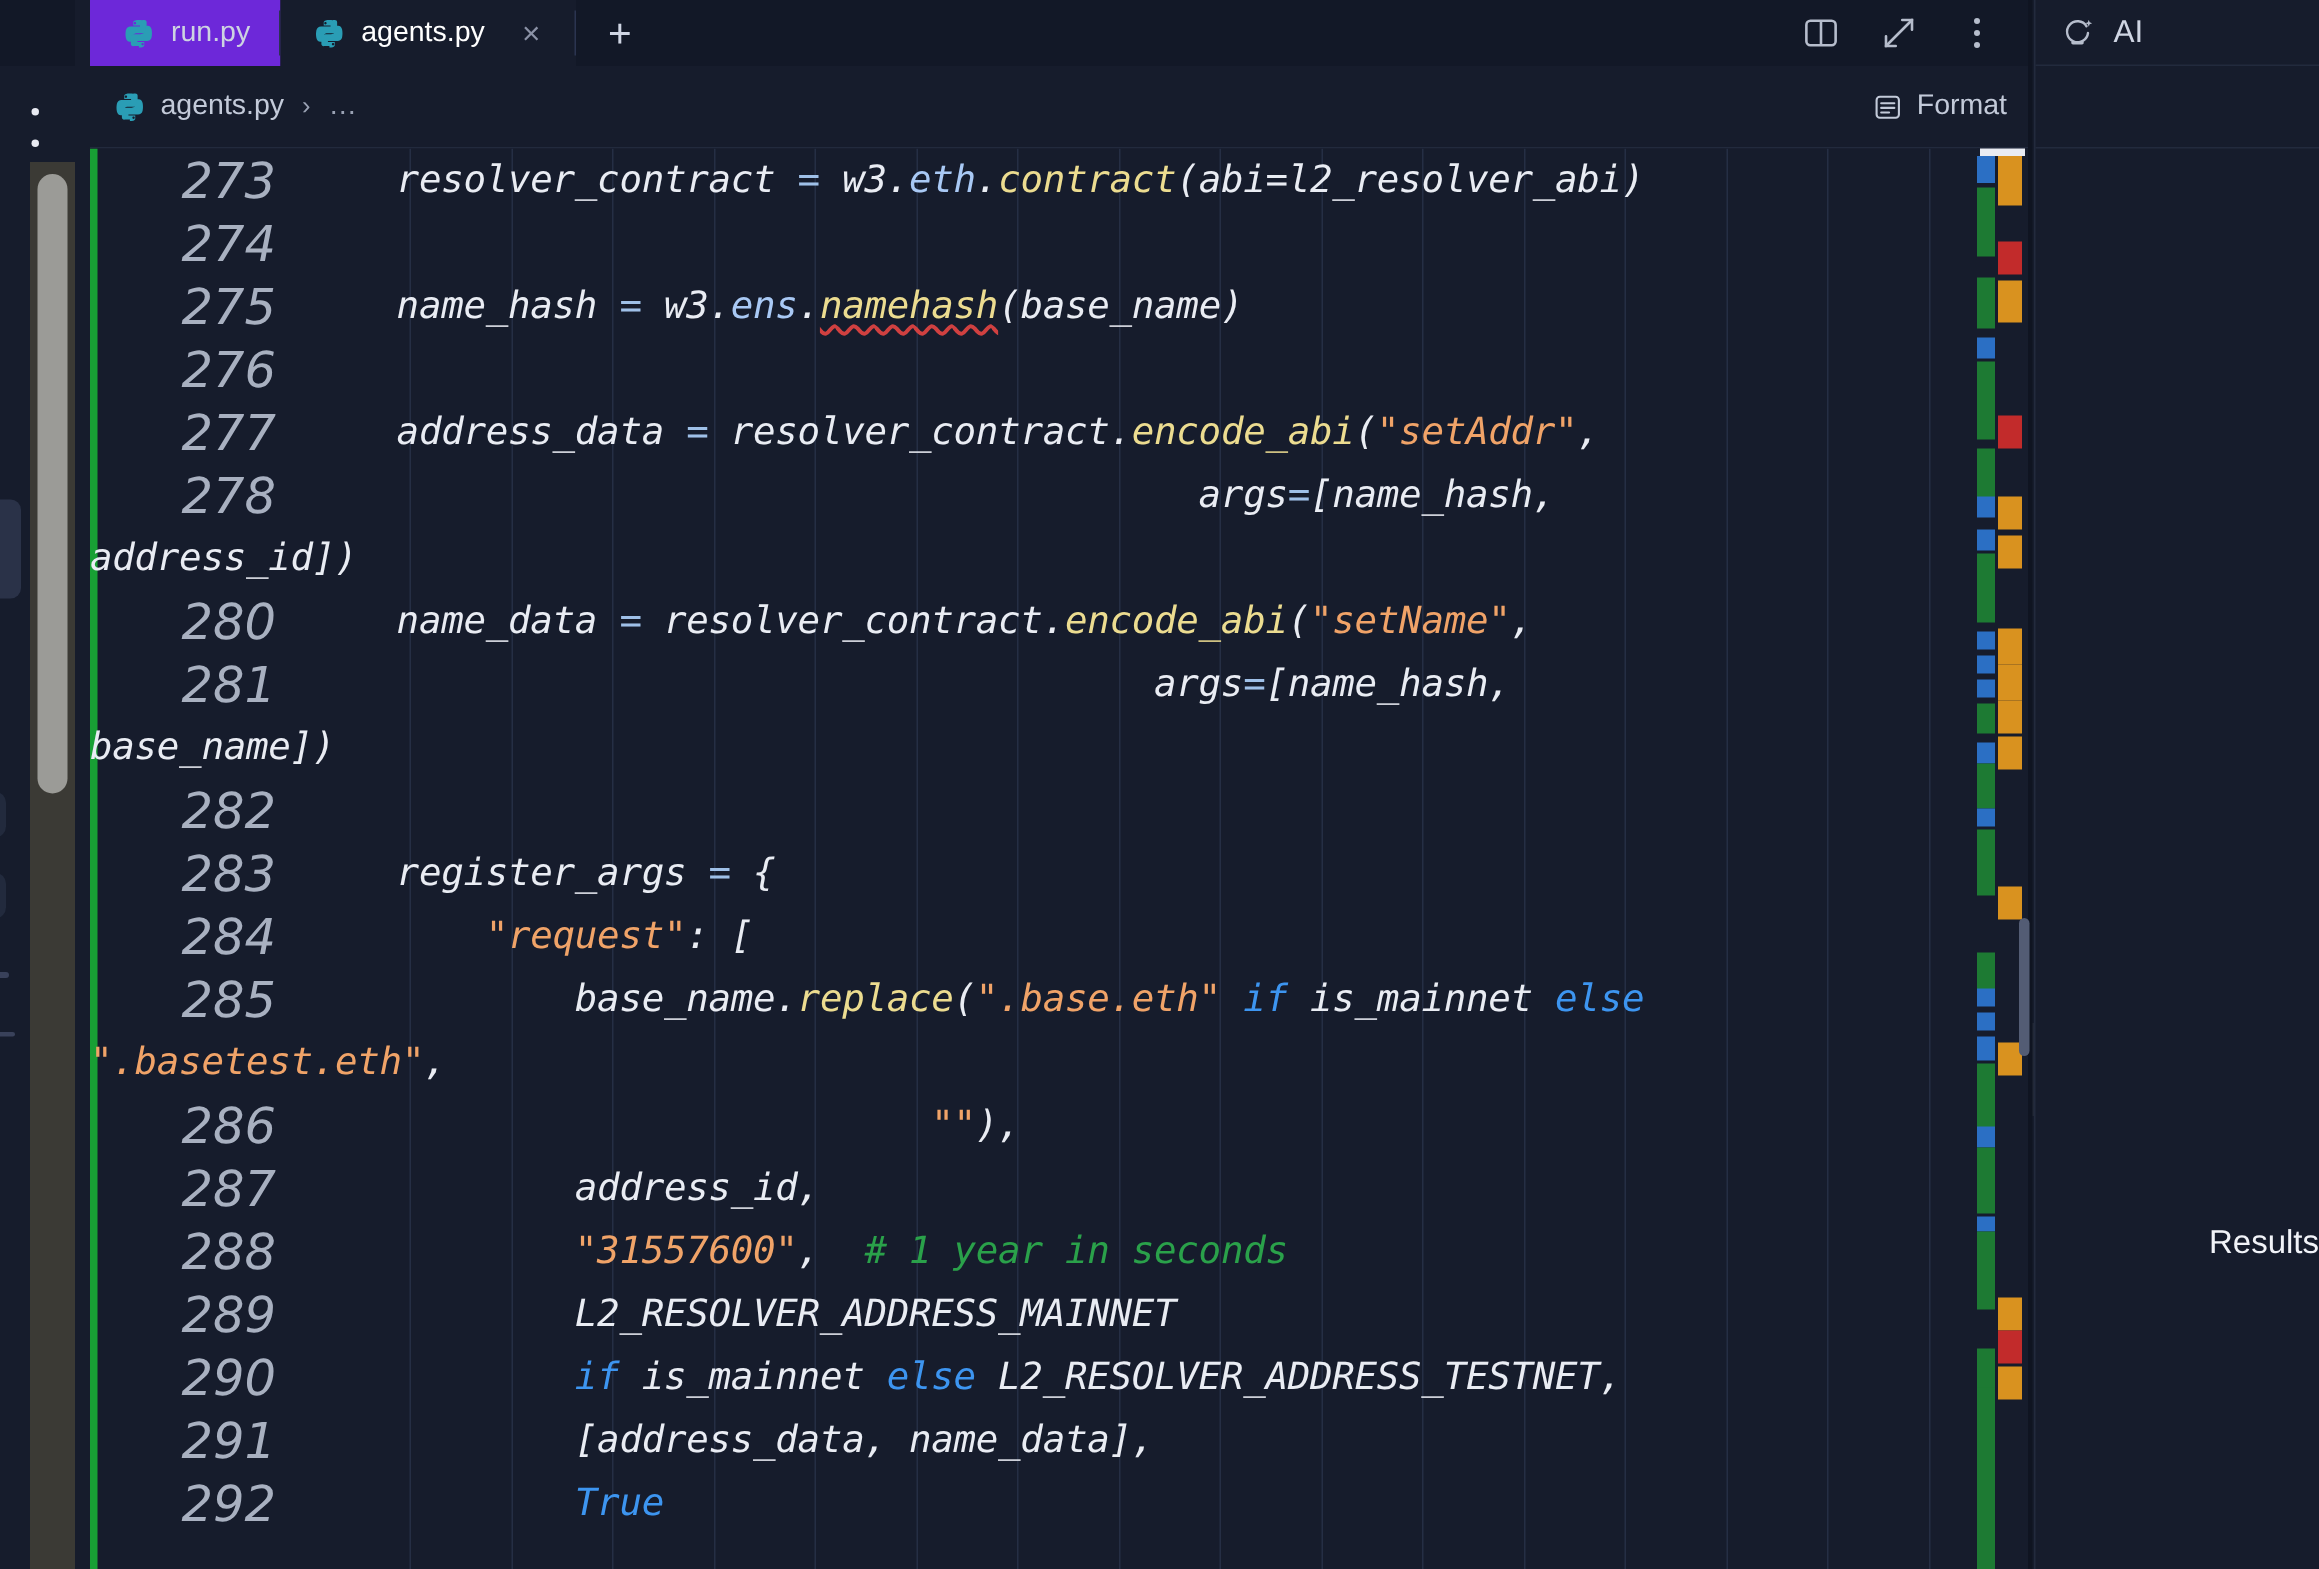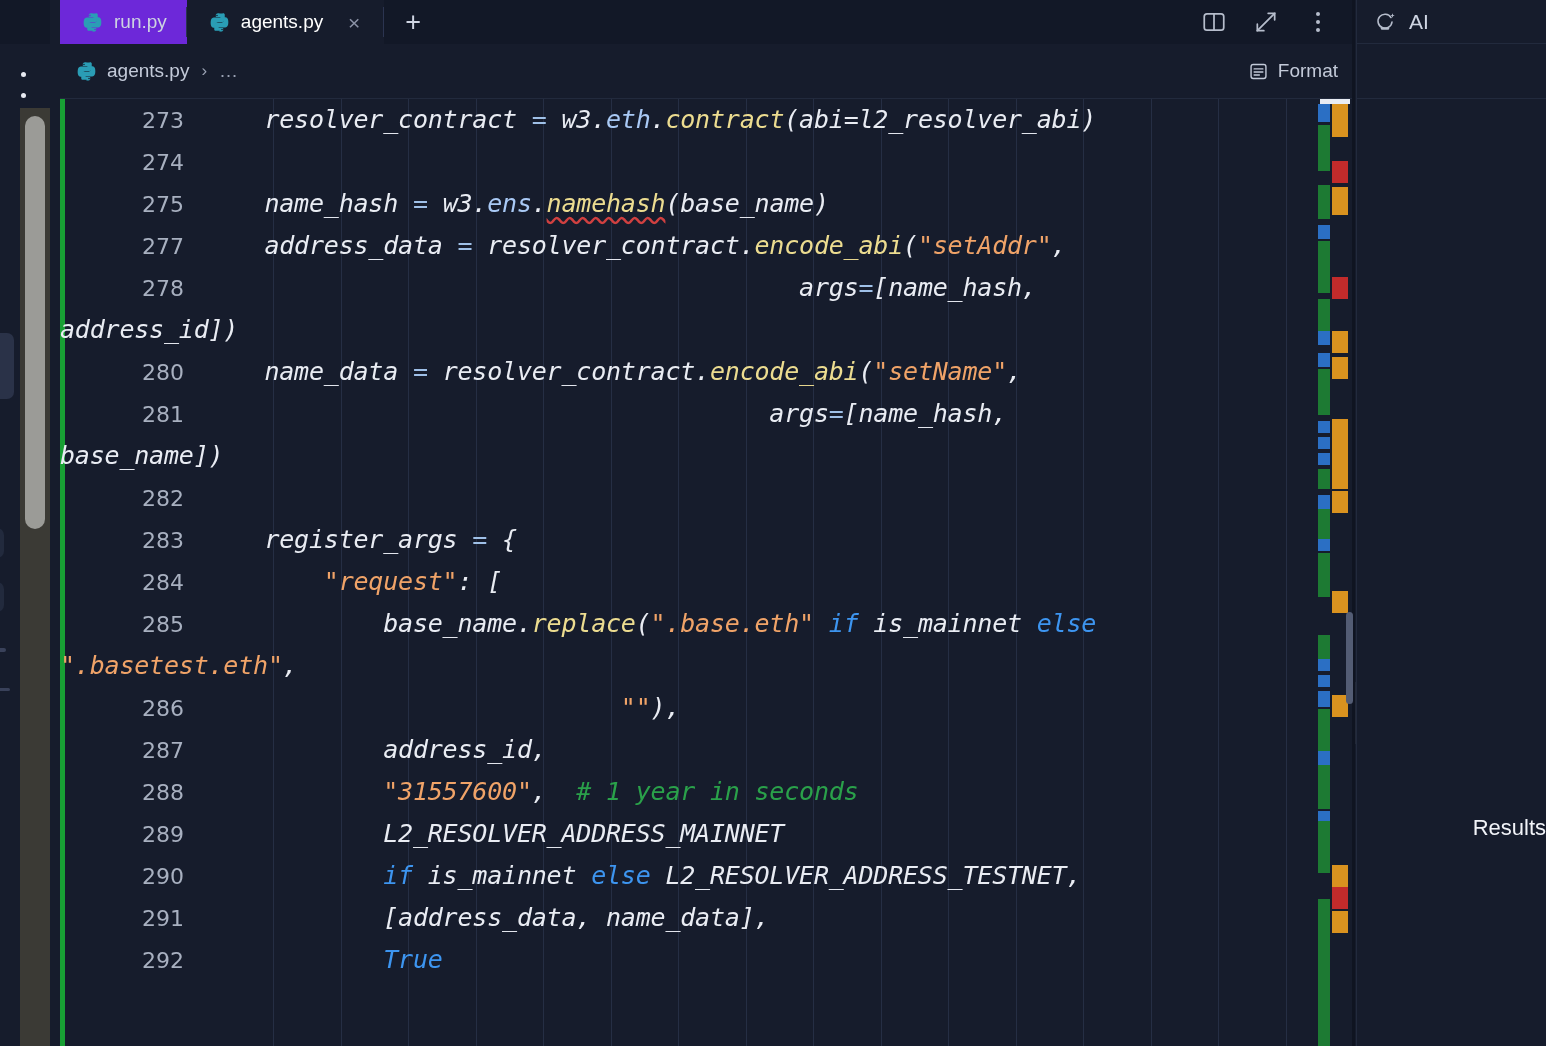"273" .lineno { font-size: 22px -> 33px; font-style: none -> italic }
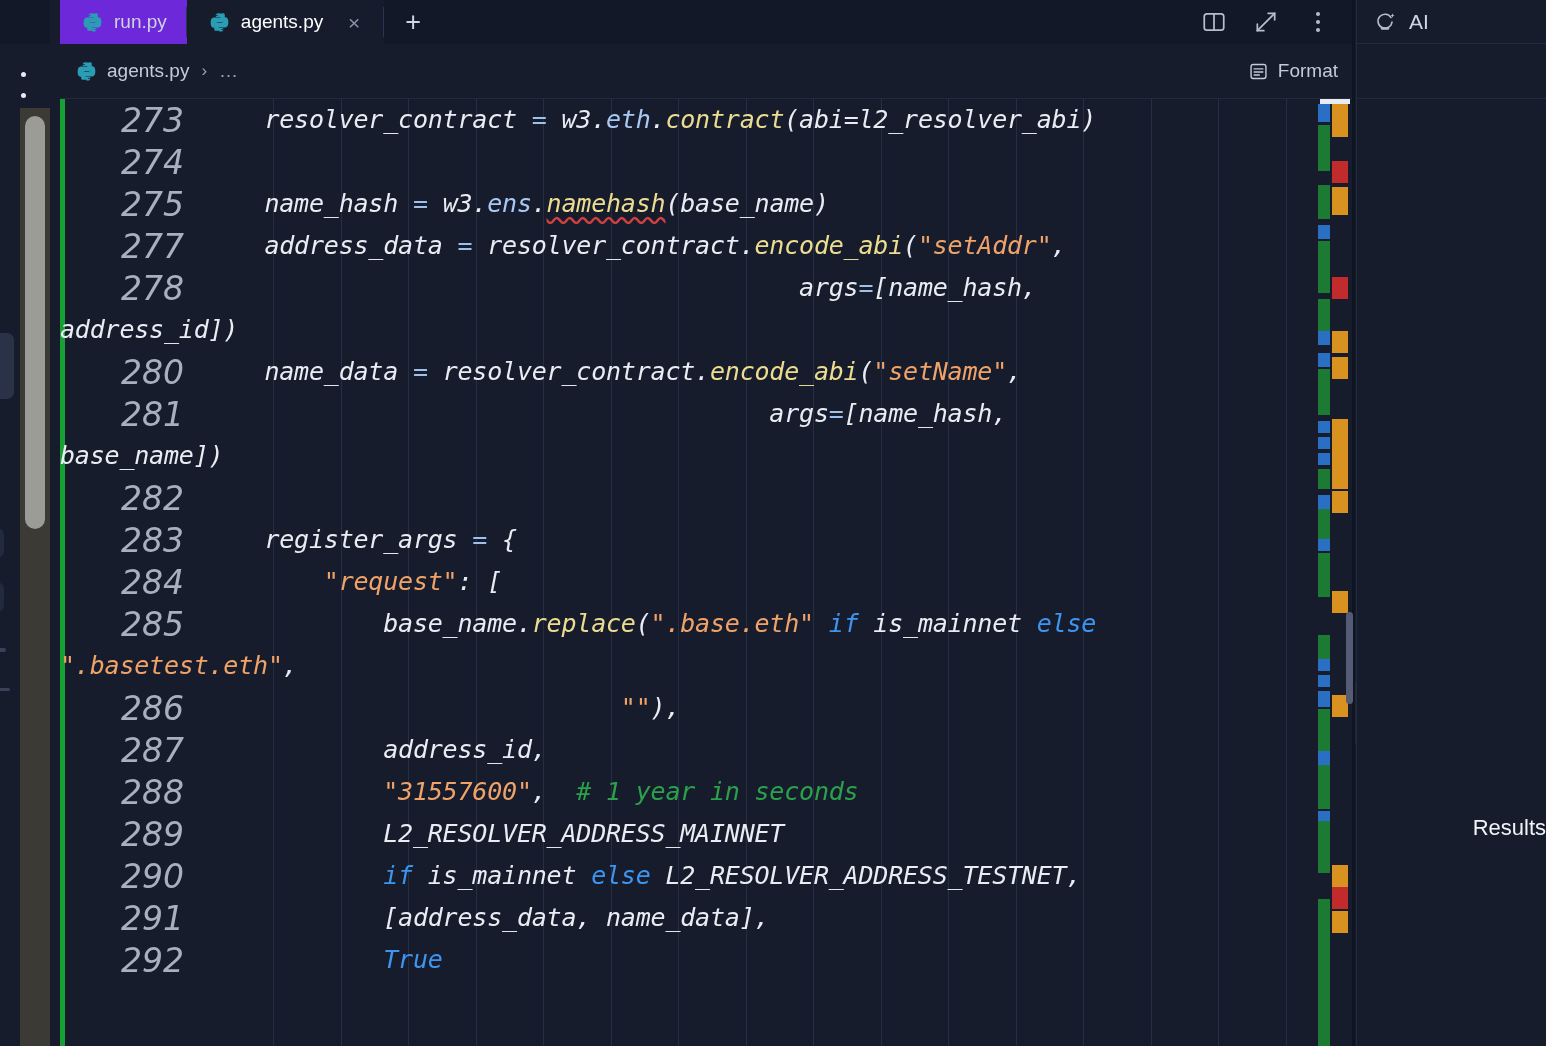"276" div.row { html: none -> <div> <div>276</div> <div></div> </div> }
